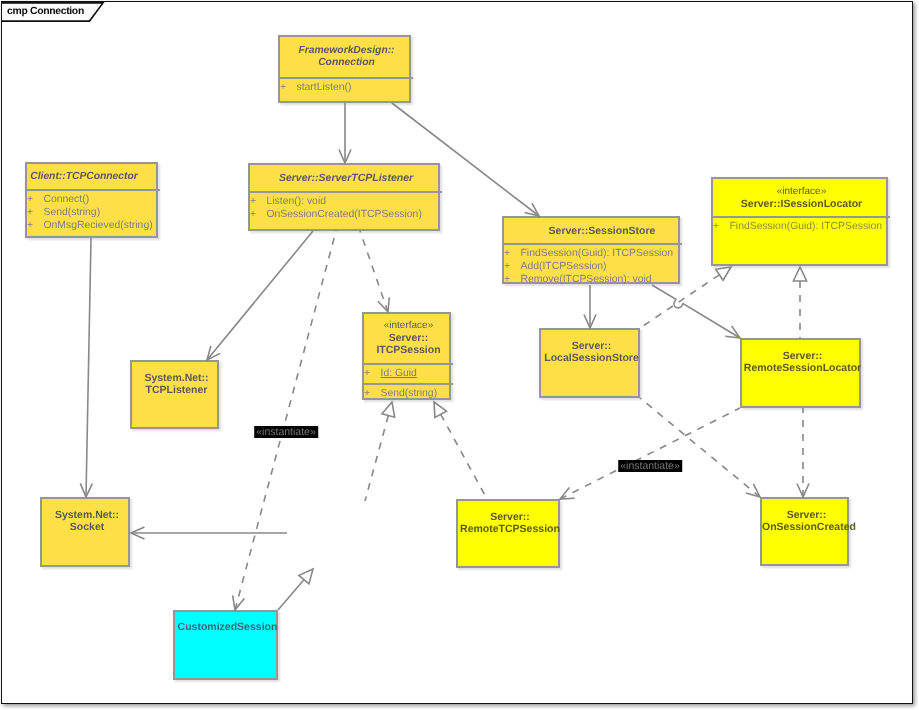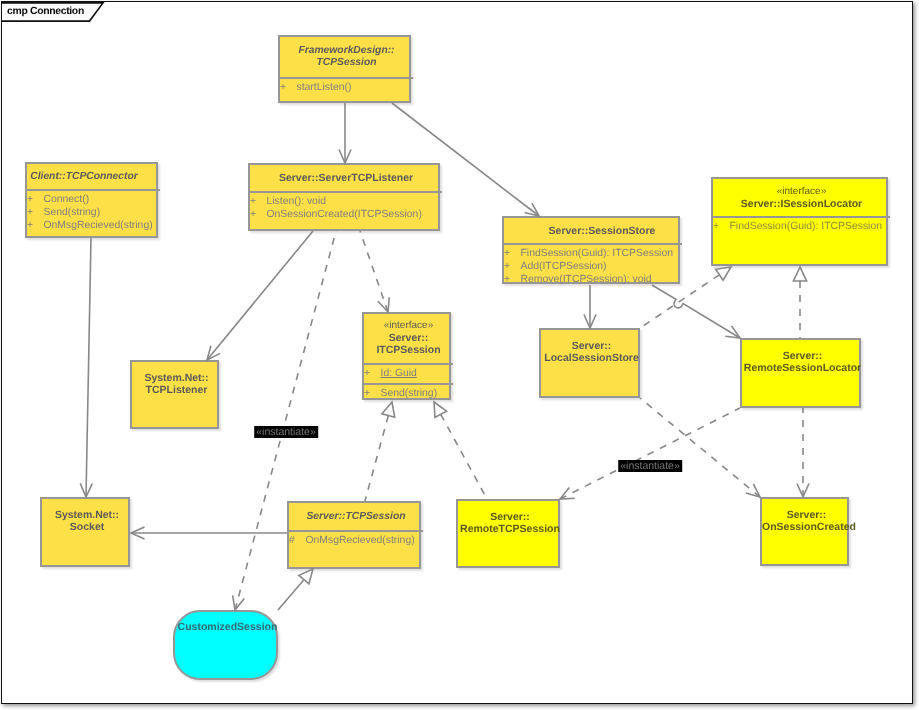"TCPSession" div.nm { text: TCPSession -> Connection }
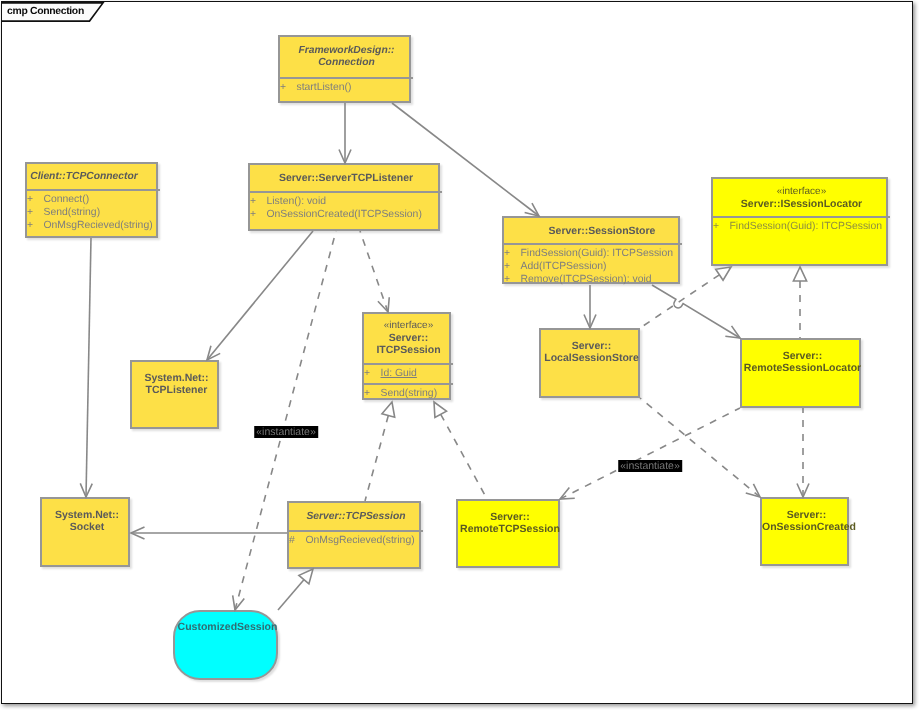"Server::ServerTCPListener" div.hdr { font-style: none -> italic }
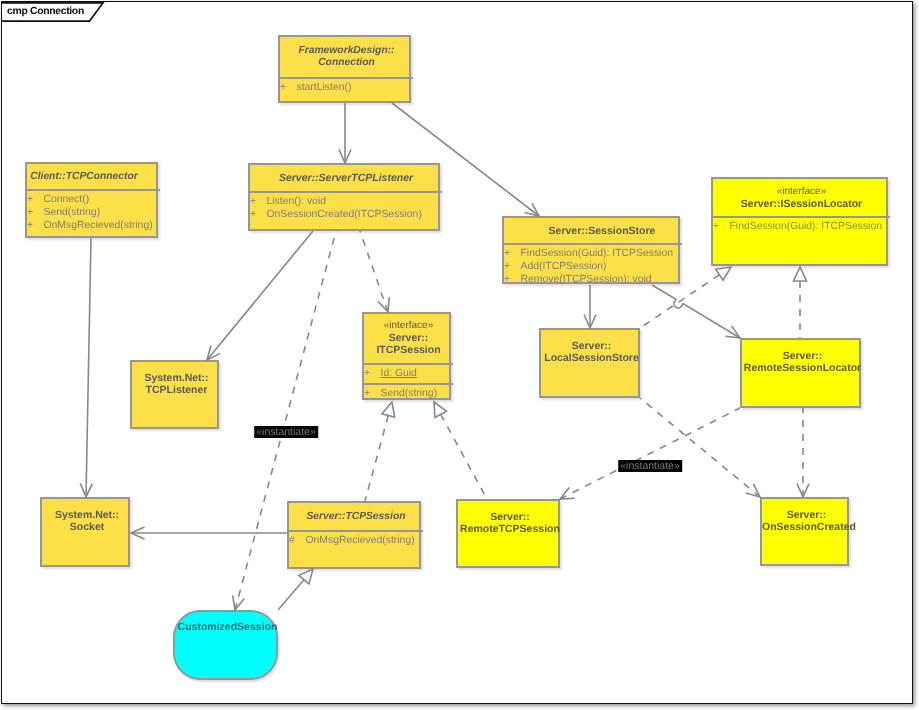"Server::TCPSession" div.cls { html: <div> <div> <div>Server::TCPSession</div> </div> <div></div> <div> <div><span>#</span><span>OnMsgRecieved(string)</span></div> </div> </div> -> none }
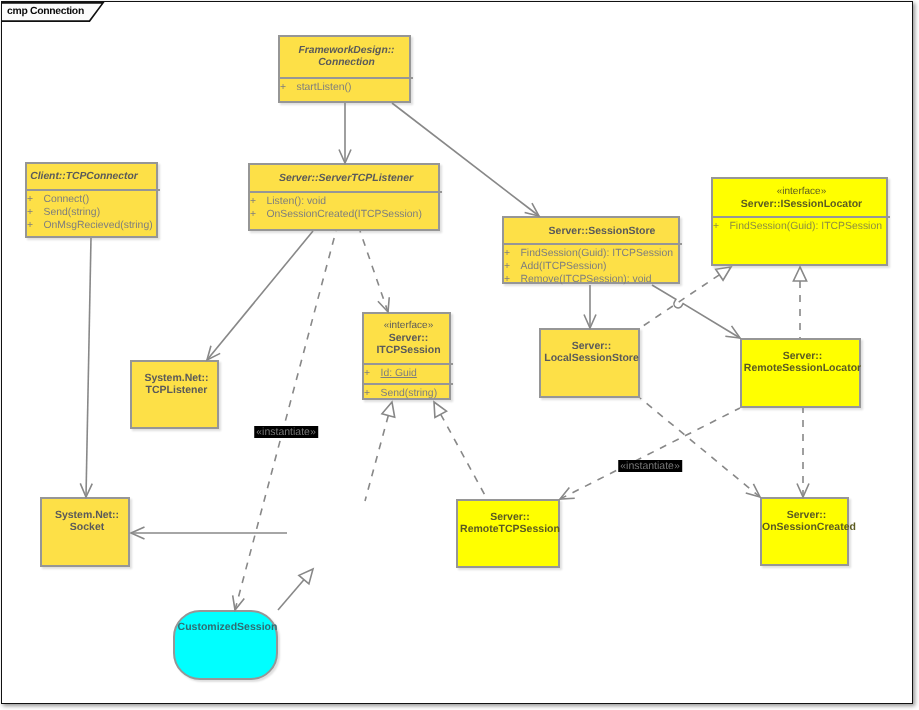"CustomizedSession" div.cls { border-radius: 27px -> none }
